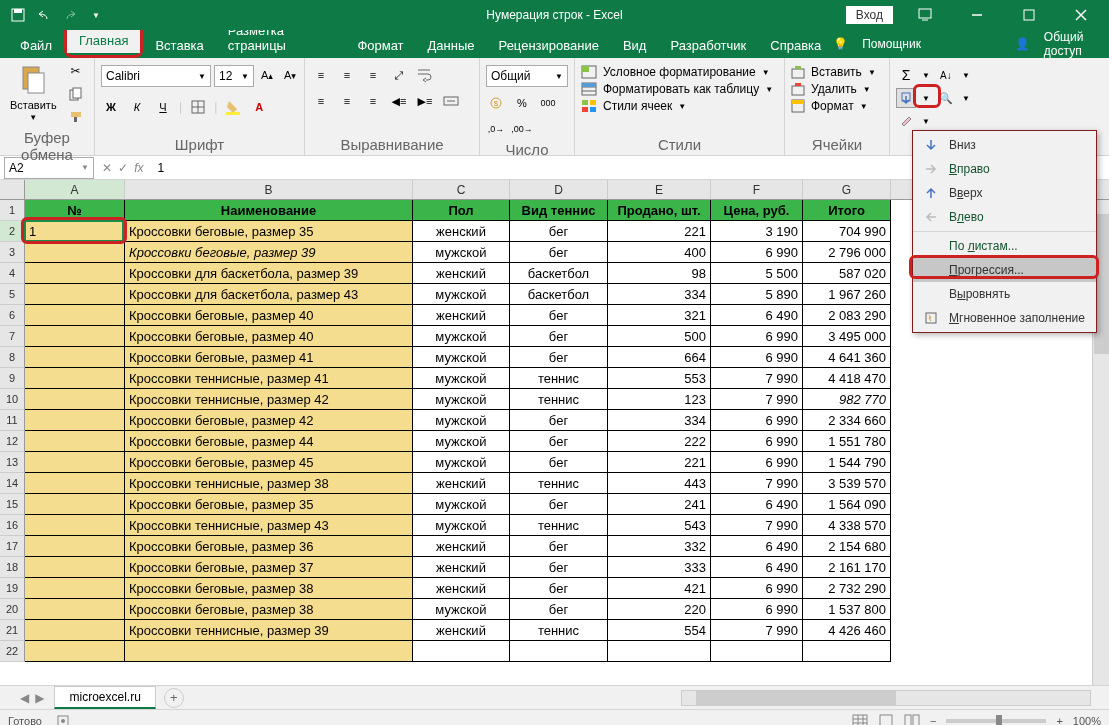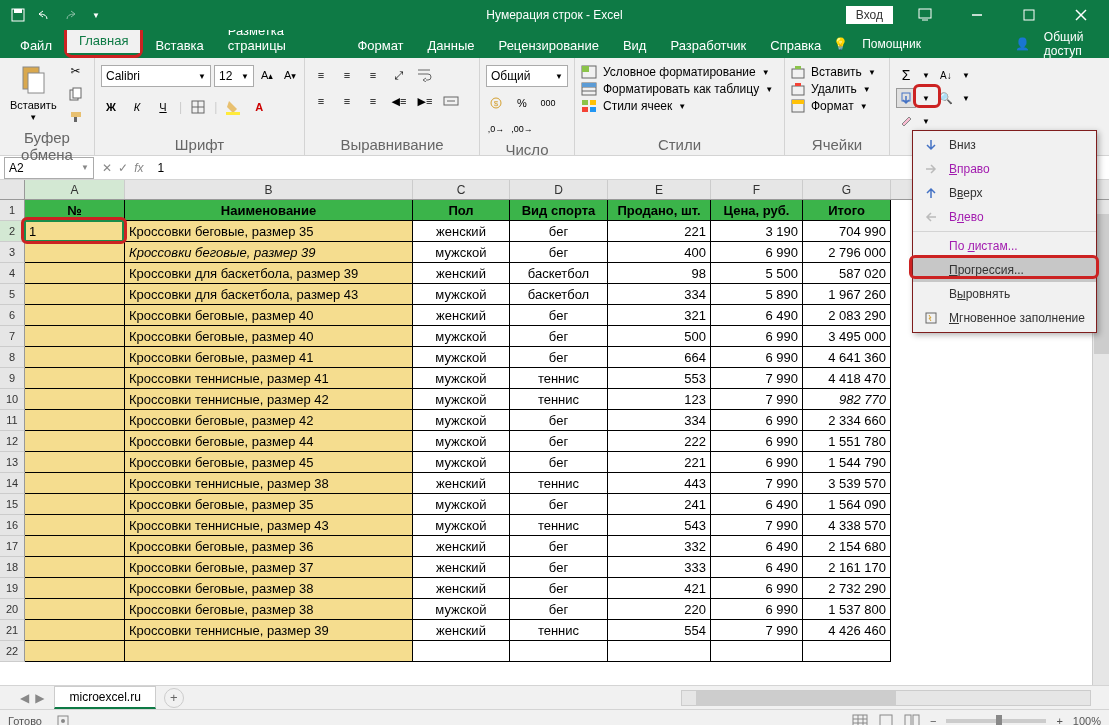"Вправо" .menu-item.disabled { color: #a21caf -> #14532d }
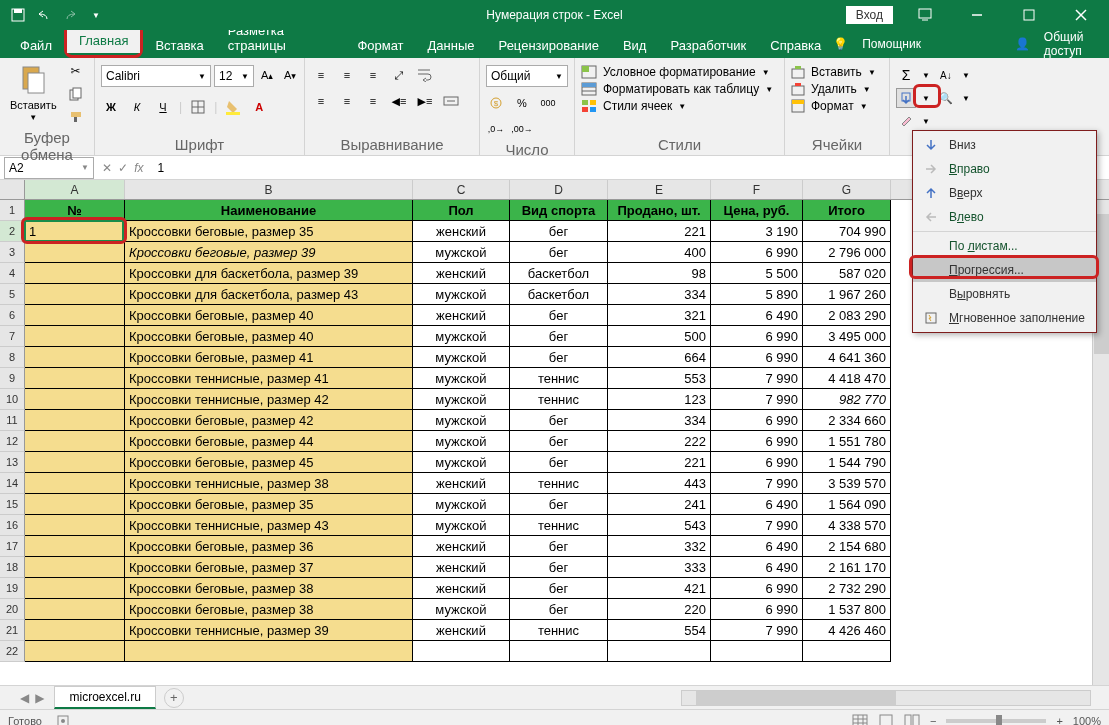"Вид спорта" div.gcell { text: спорта -> теннис }
